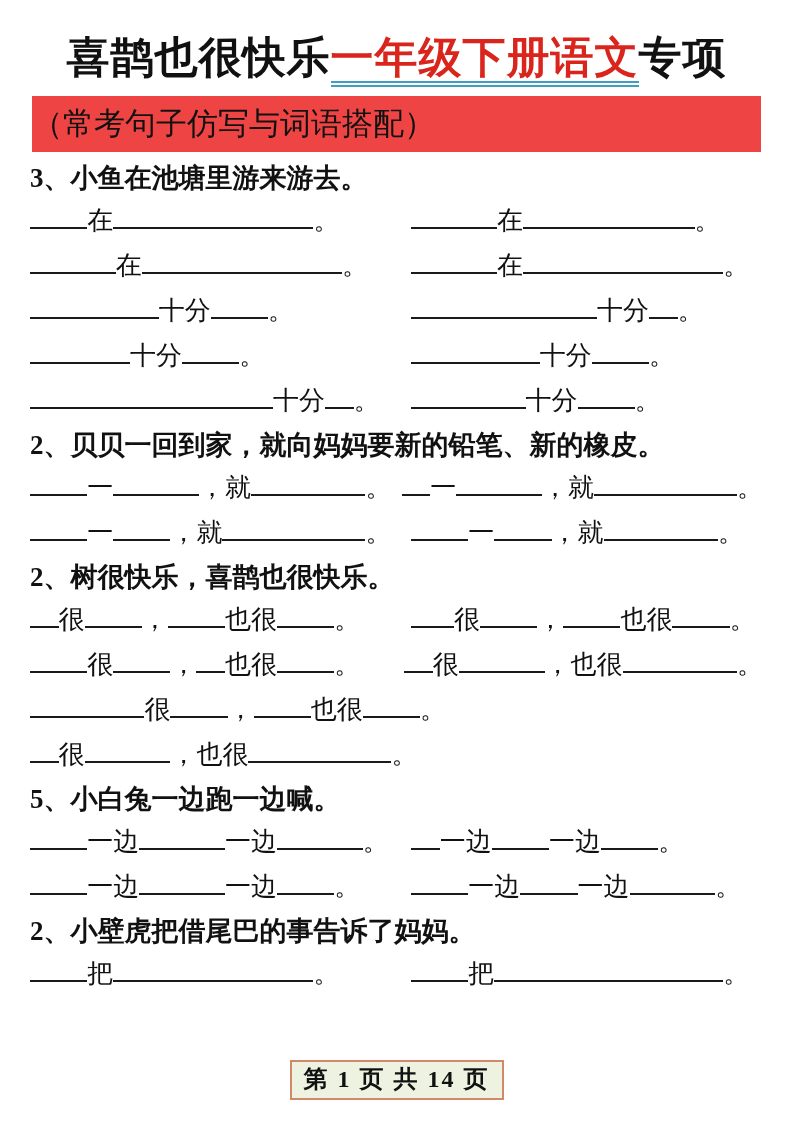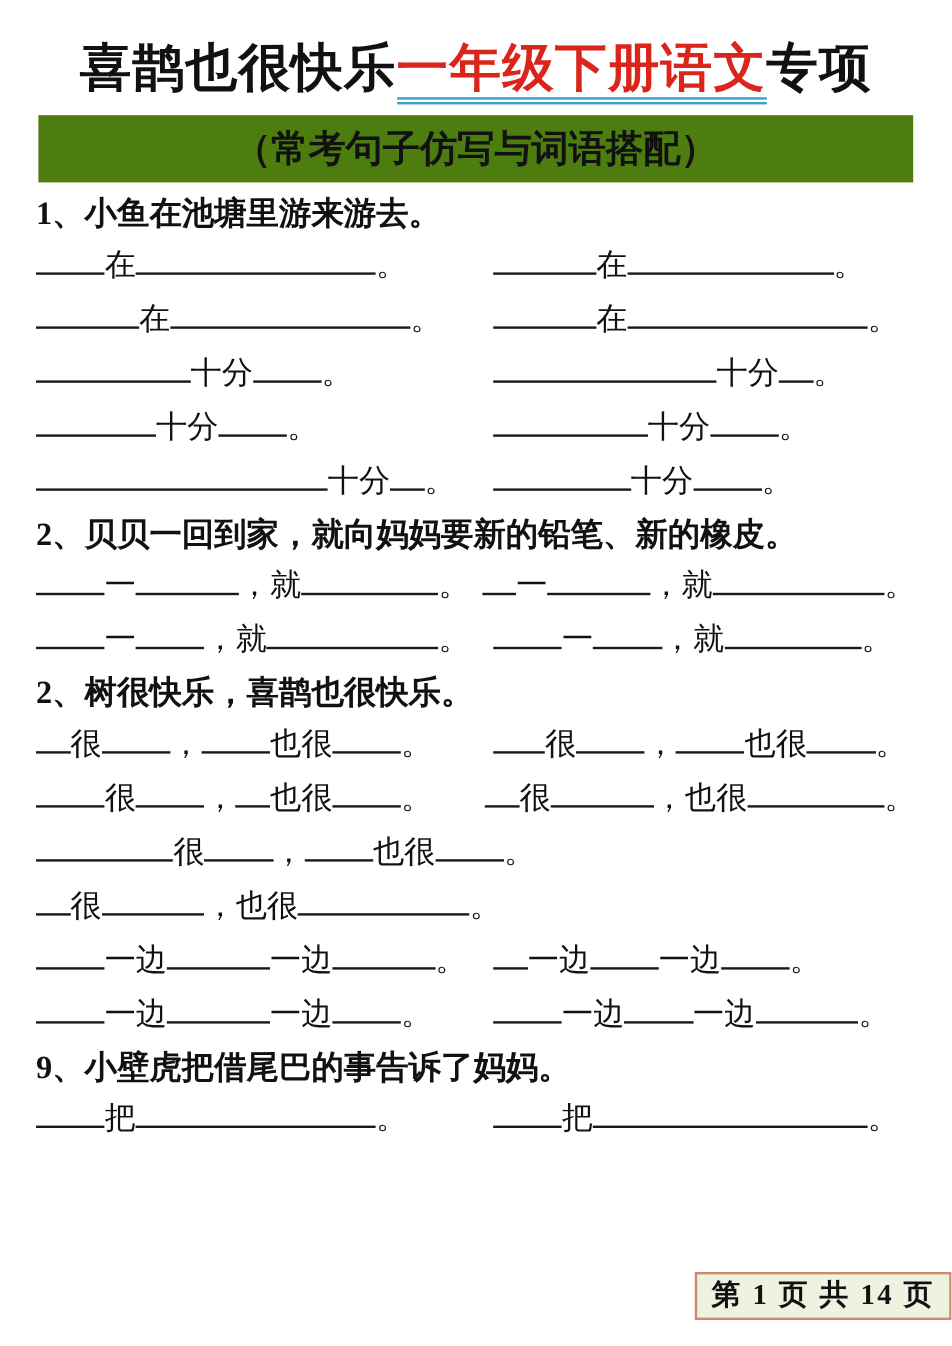"（常考句子仿写与词语搭配）" .subtitle-band { background: #4d7c0f -> #ef4444; font-weight: 700 -> 400; text-align: center -> left }
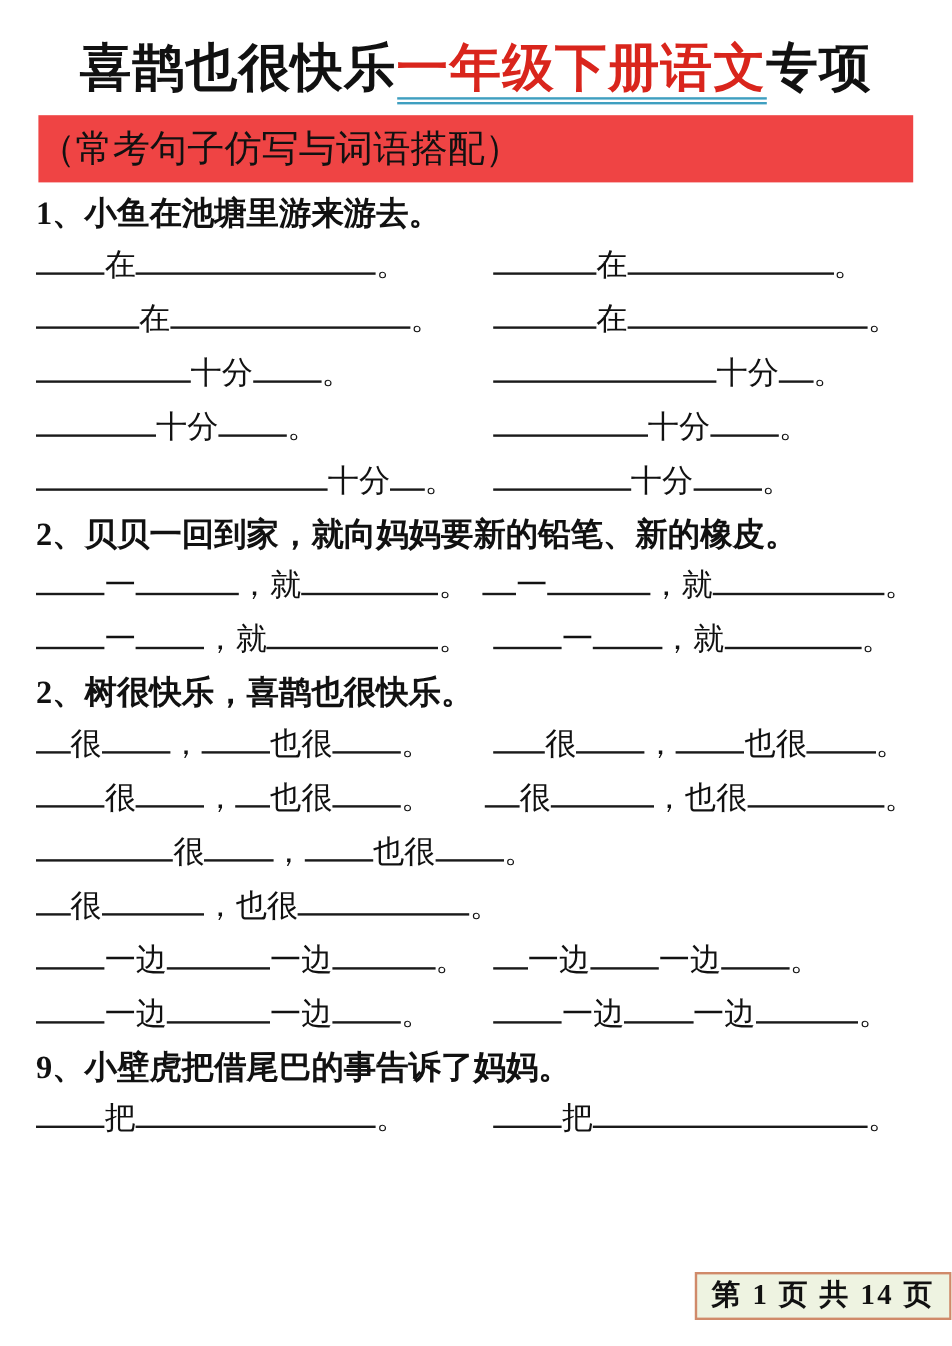"1、小鱼在池塘里游来游去。" div.ex-heading { text: 1 -> 3 }
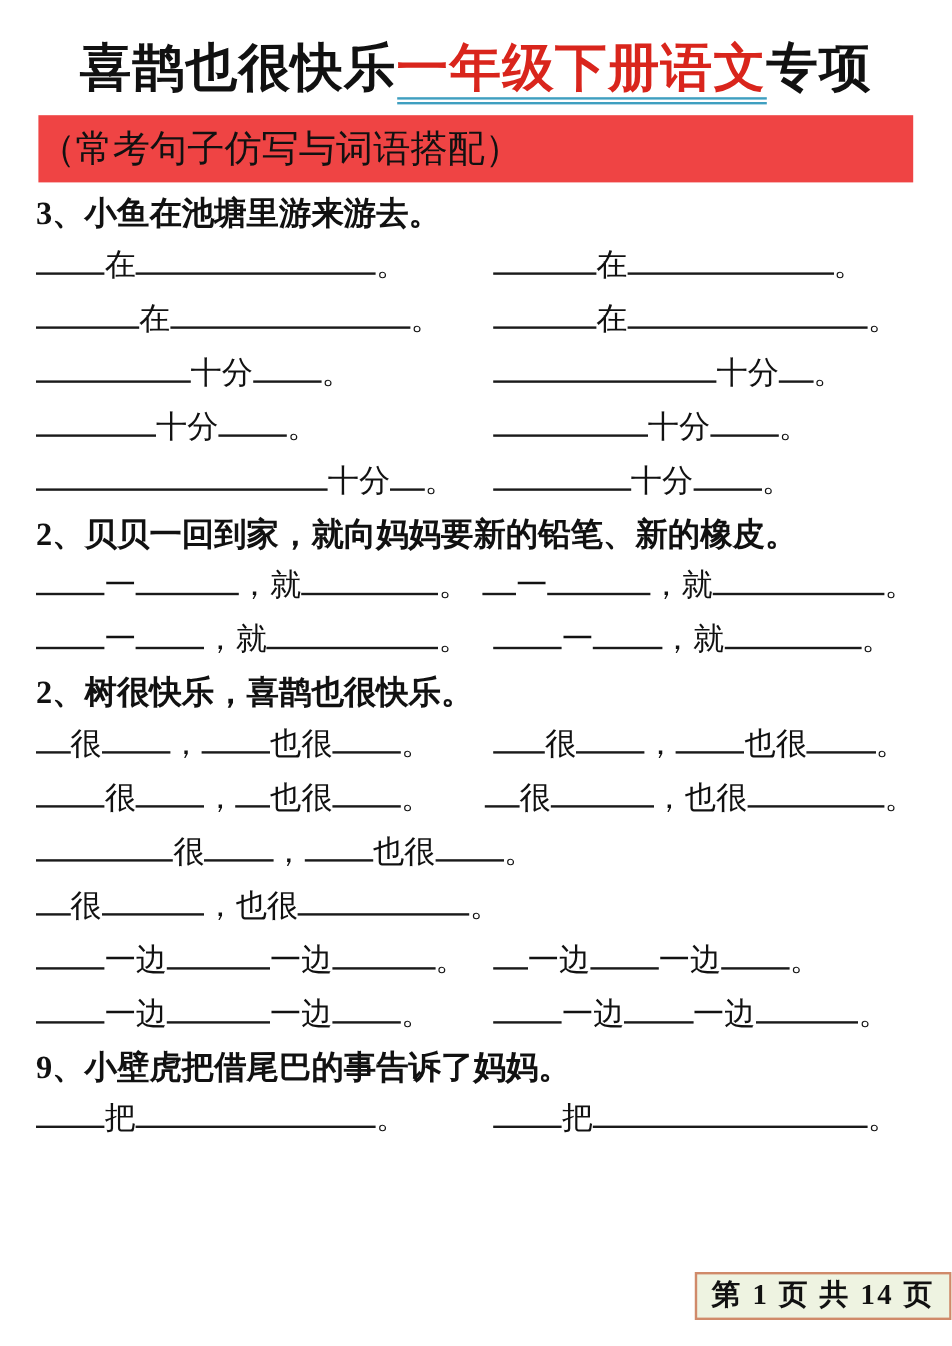"5、小白兔一边跑一边喊。" div.ex-heading { html: none -> <div>5、小白兔一边跑一边喊。</div> }
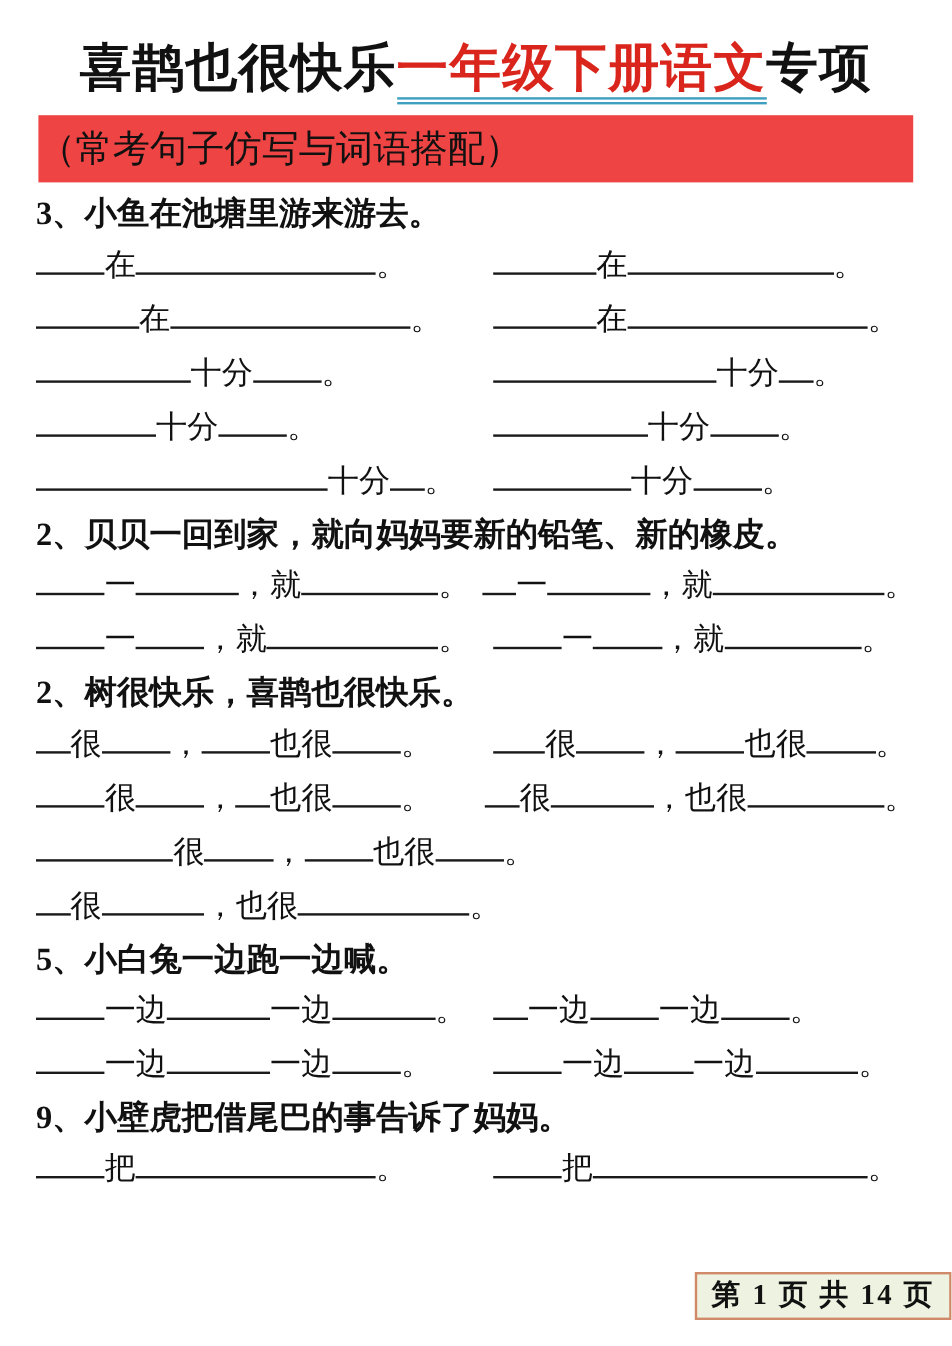"9、小壁虎把借尾巴的事告诉了妈妈。" div.ex-heading { text: 9 -> 2 }
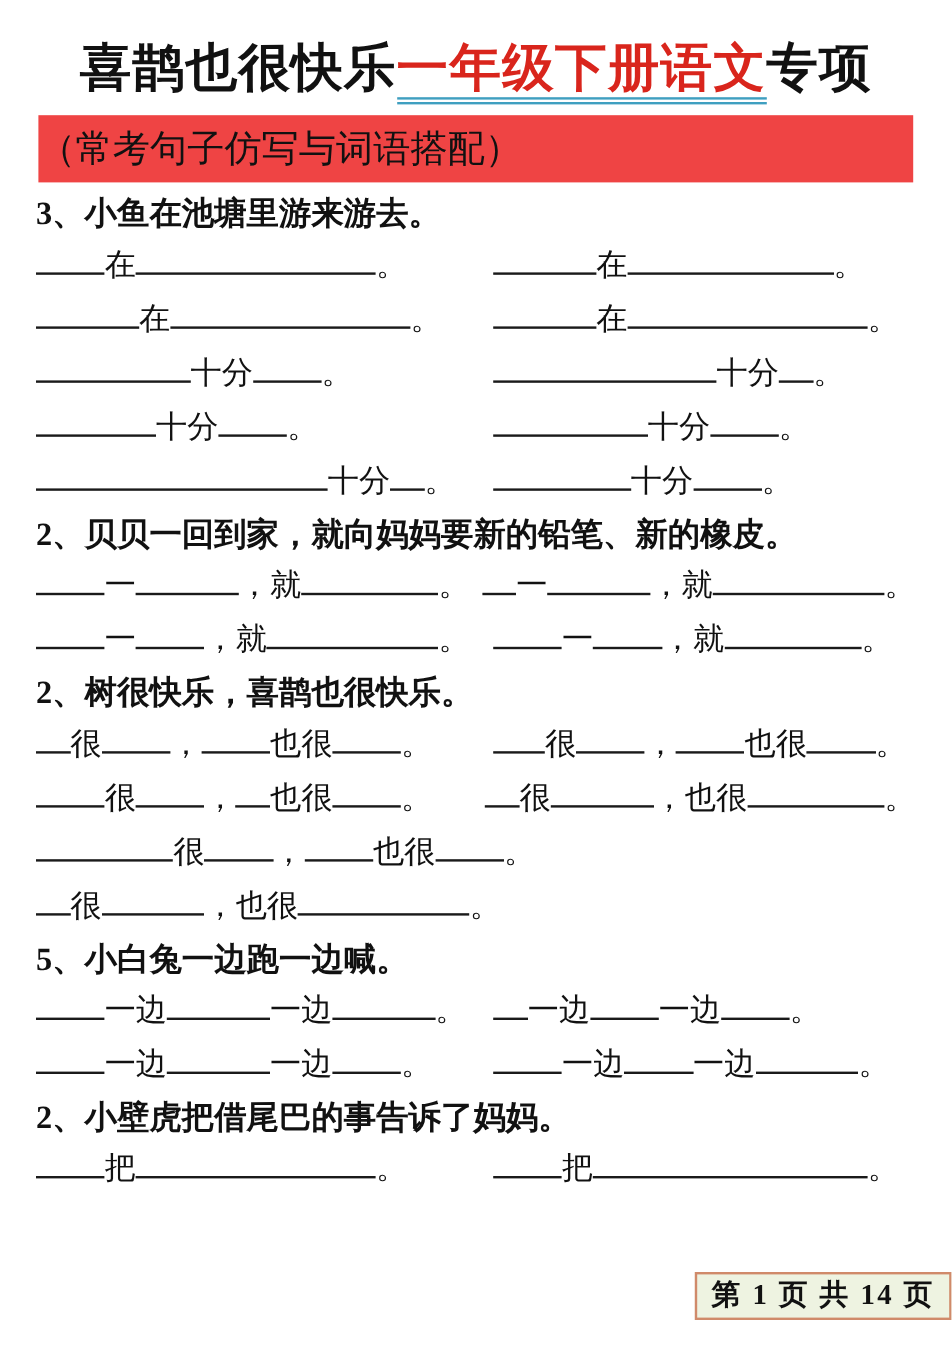"第 1 页 共 14" .footer { text-align: right -> center }
